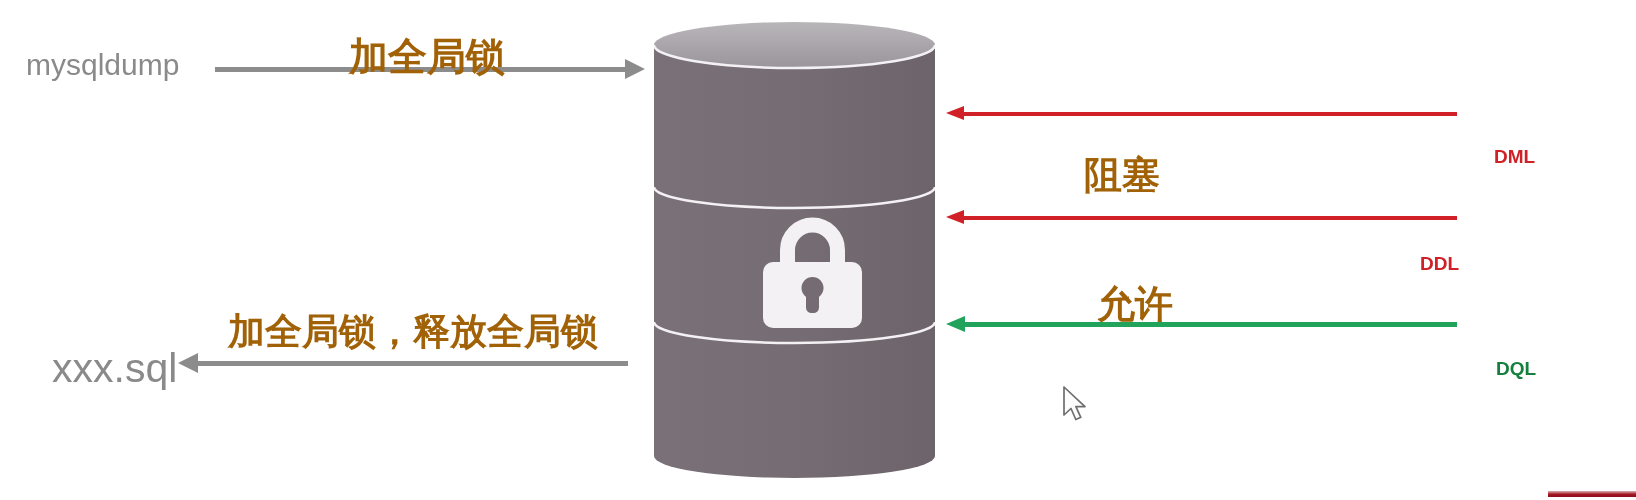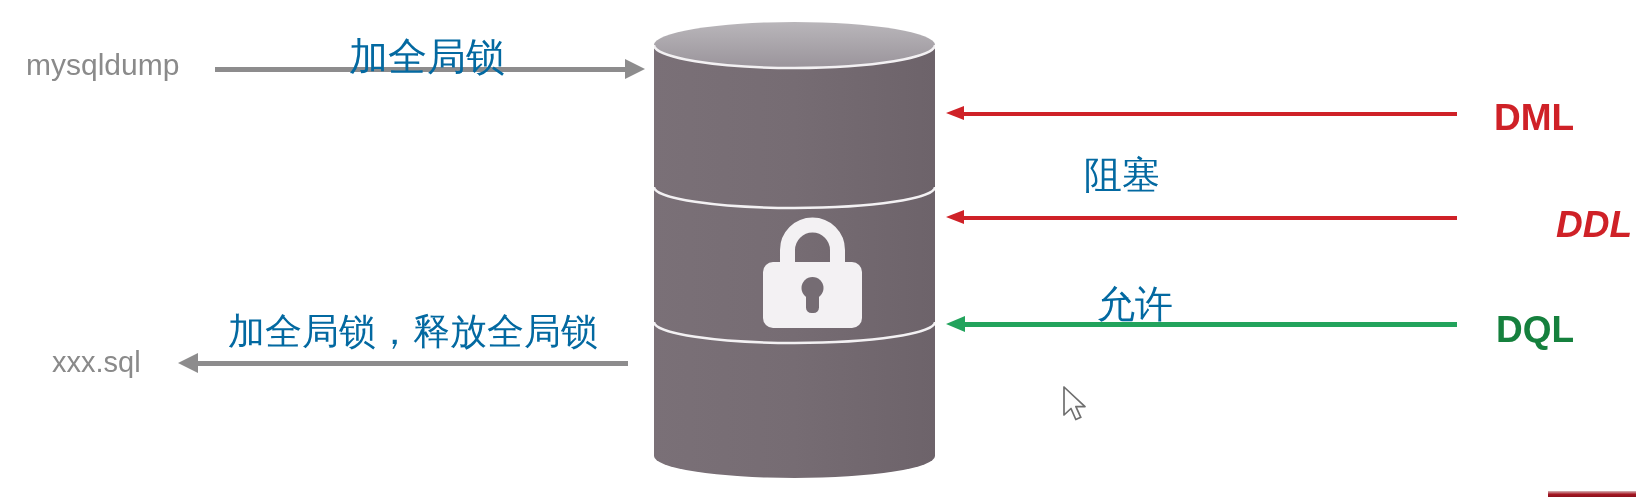"加全局锁" .red-txt { color: #0369a1 -> #a16207; font-weight: none -> bold }
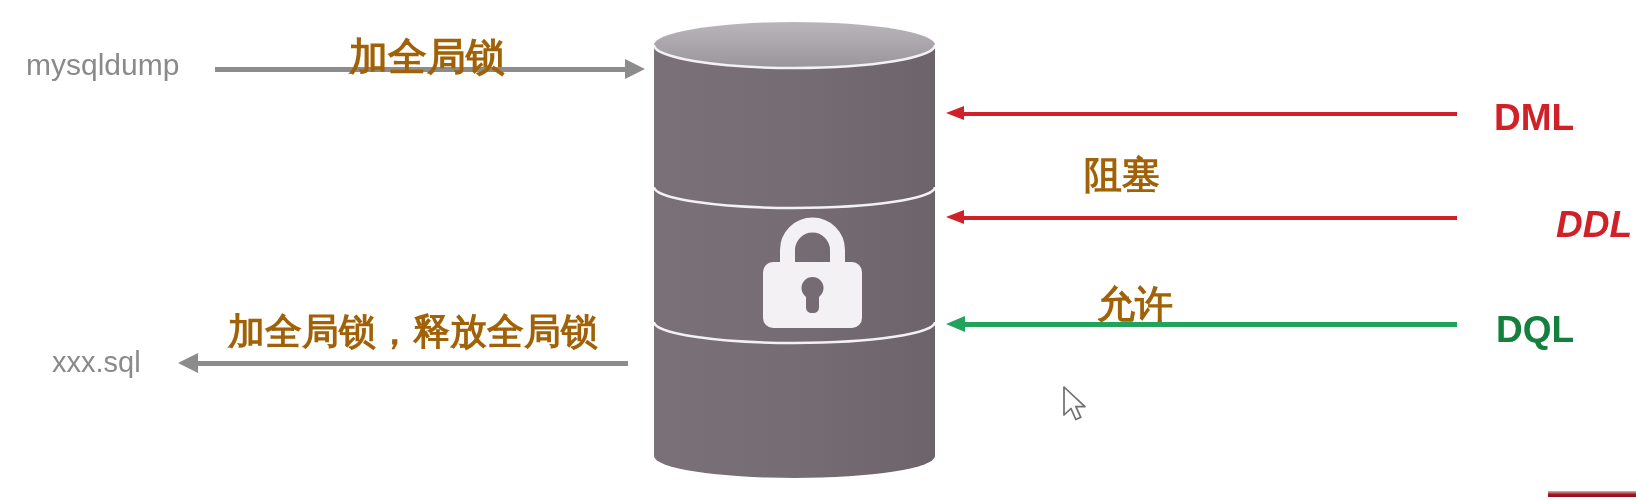"DML" .sql-label { font-size: 37px -> 19px; margin-top: none -> 48px }
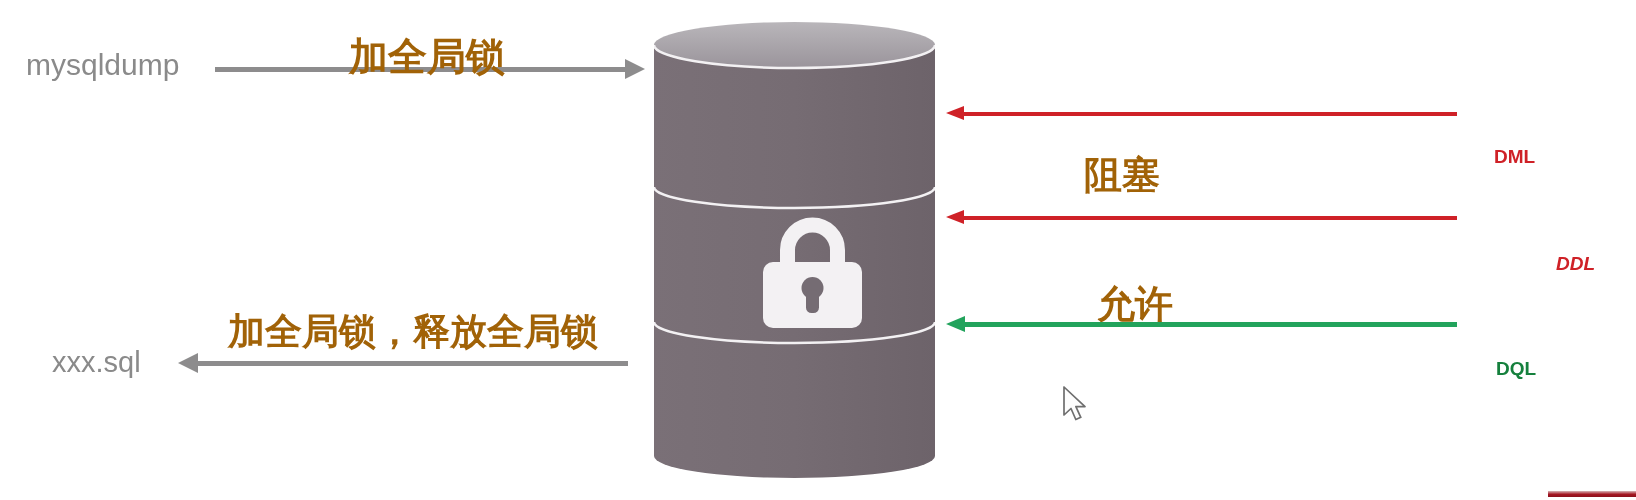"DDL" div.txt { font-style: italic -> none; left: 1556px -> 1420px }
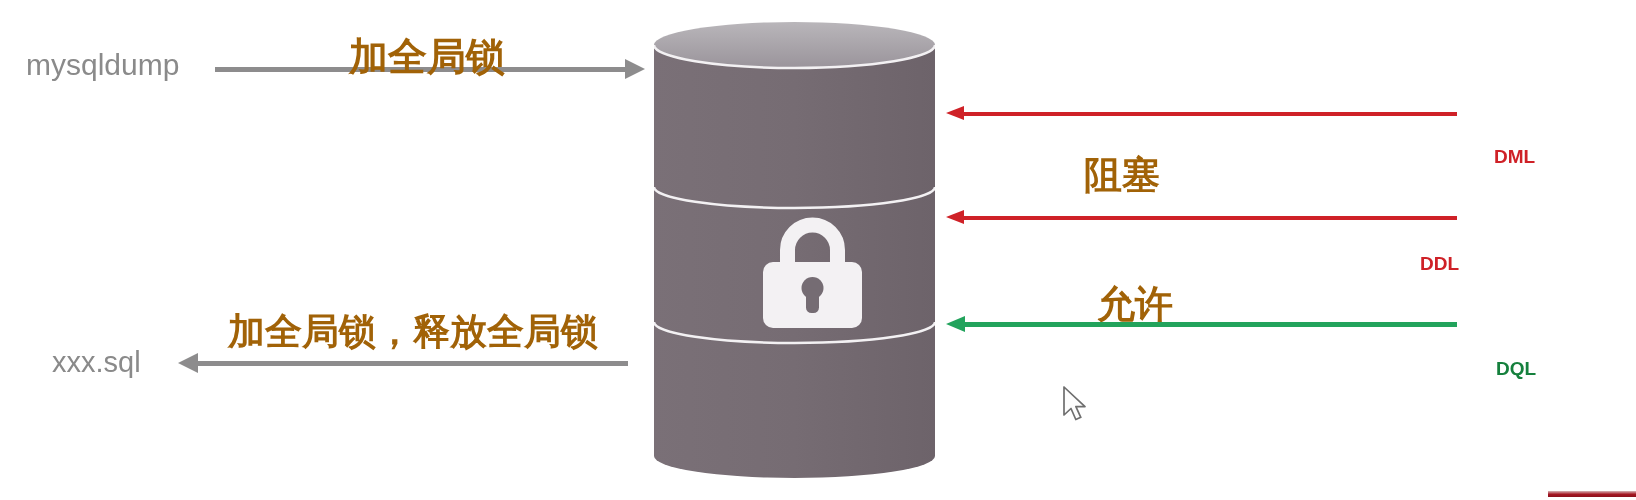"xxx.sql" div.txt { font-size: 29px -> 41px }
